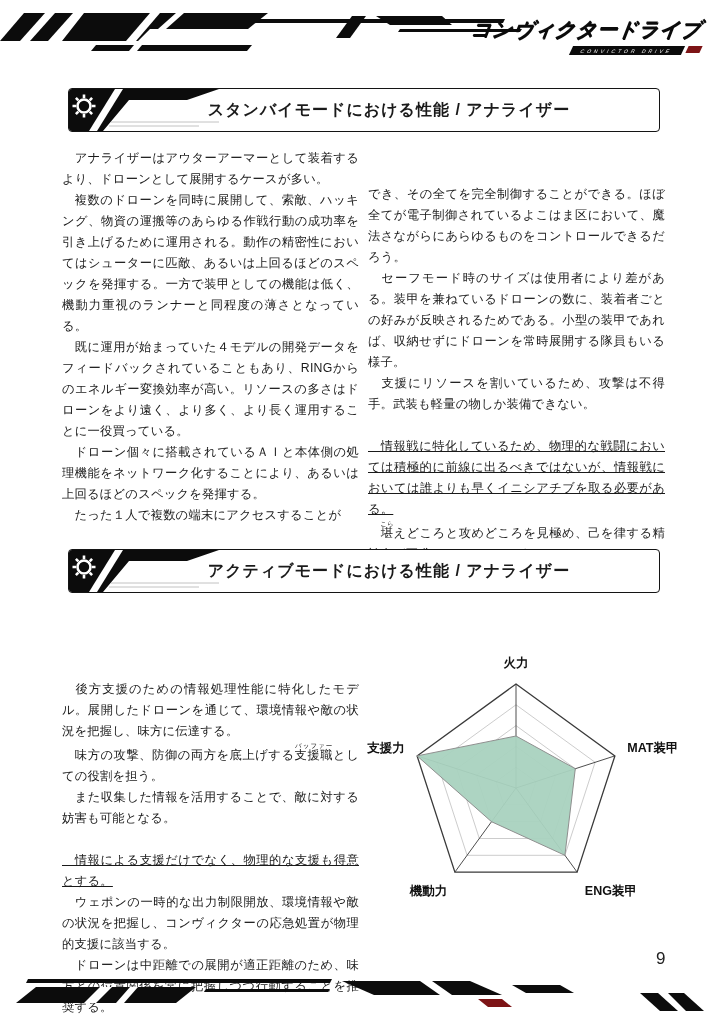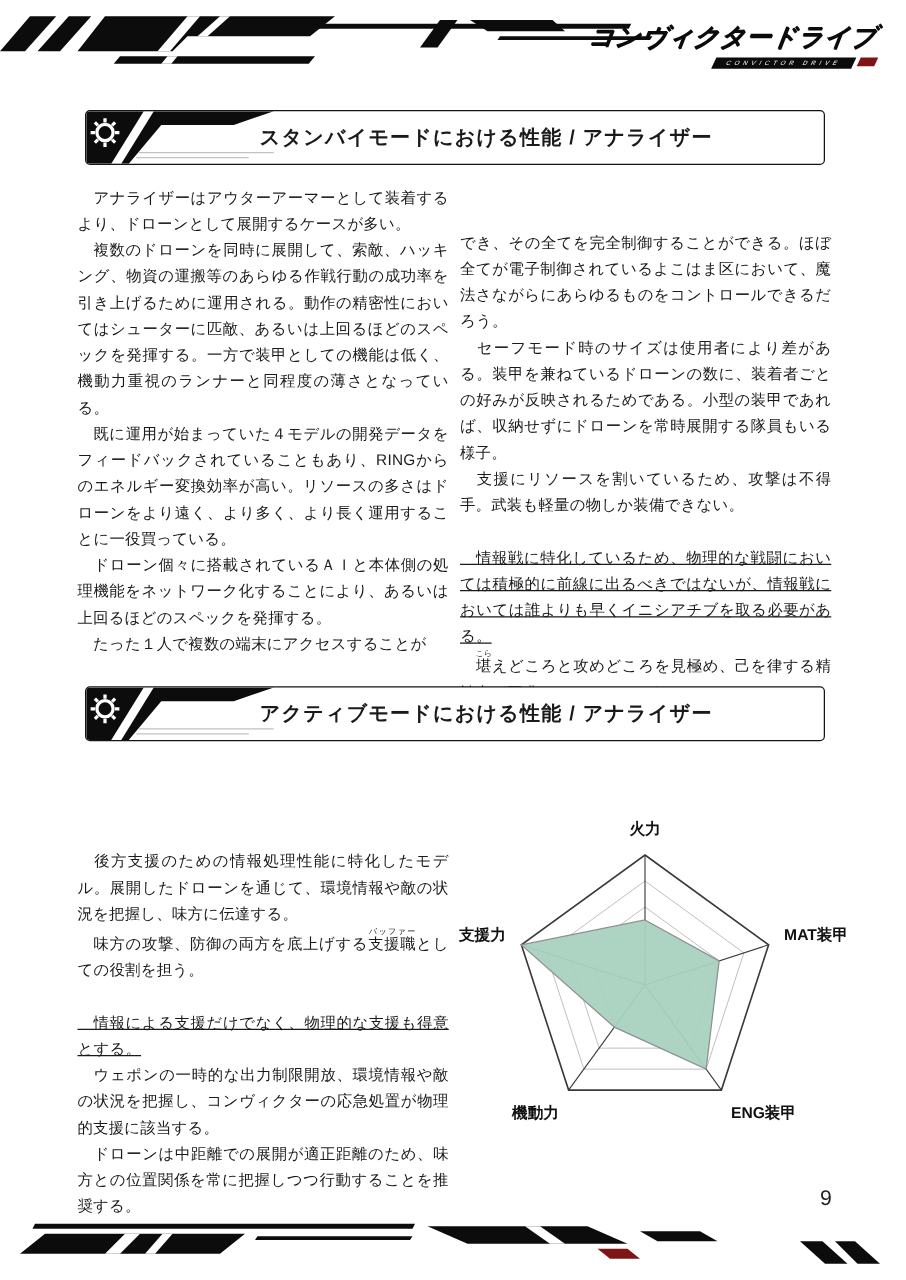"また収集した情報を活用することで、敵に対する妨害も可能となる。" p { html: none -> <p> また収集した情報を活用することで、敵に対する妨害も可能となる。</p> }
